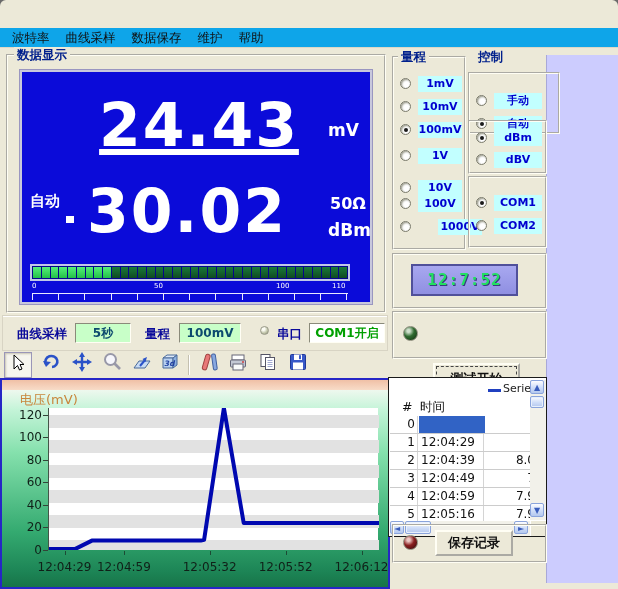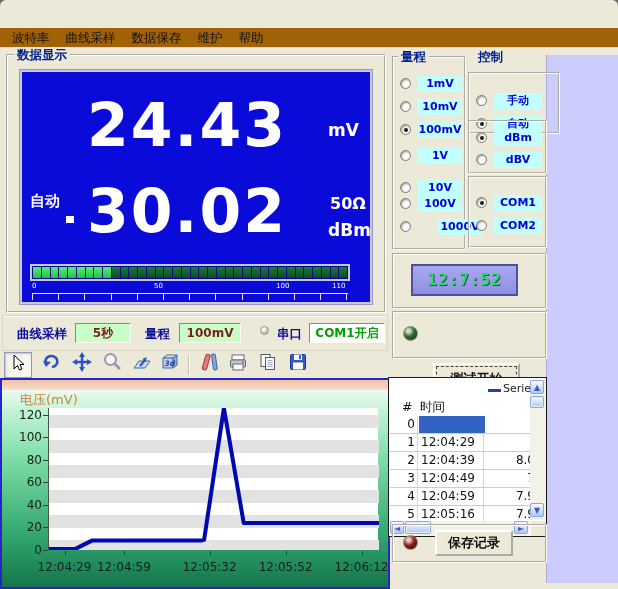"波特率 曲线采样 数据保存 维护 帮助" .menubar { background: #a16207 -> #0ea5e9 }
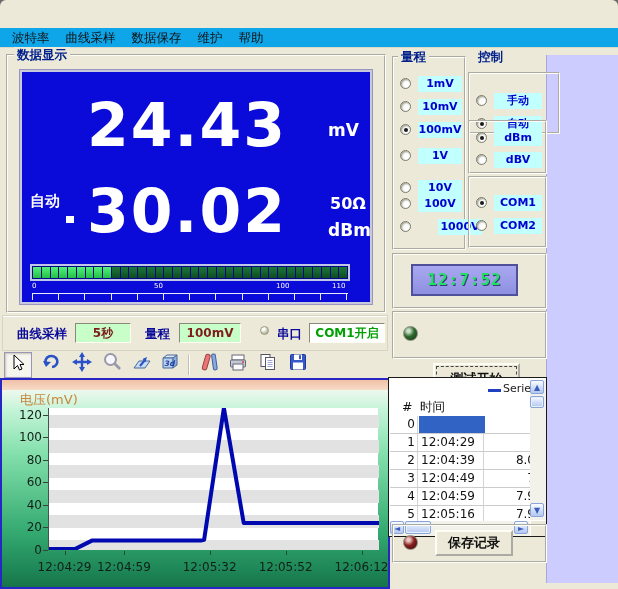"24.43" div.lcd-big { left: 40px -> 52px; text-decoration: none -> underline }
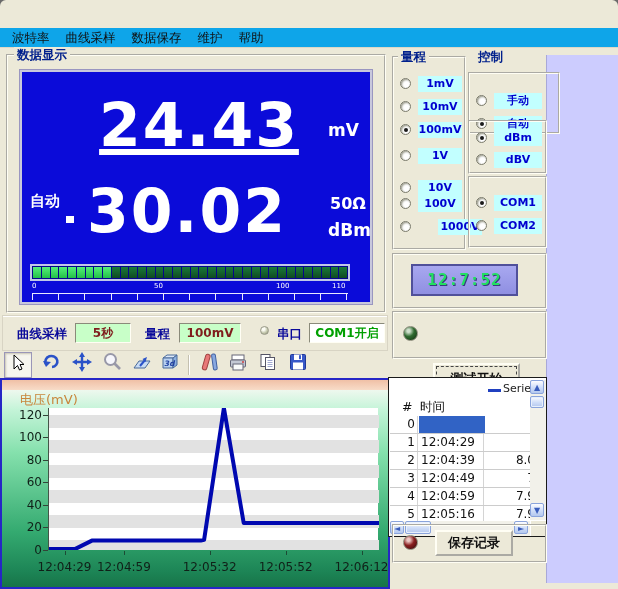"5秒" .vchip { color: #7f1d1d -> #0c4a6e }
